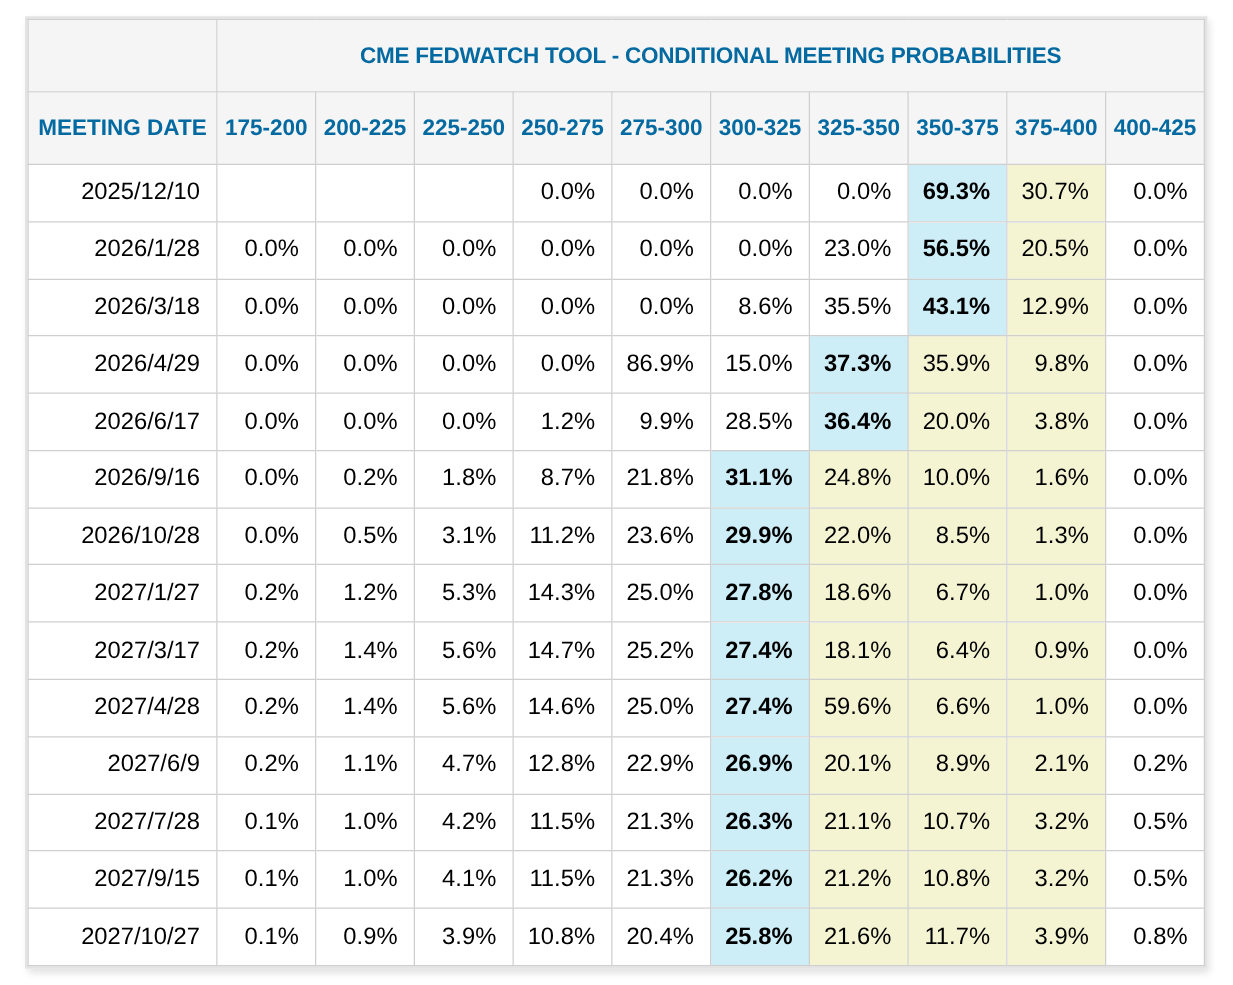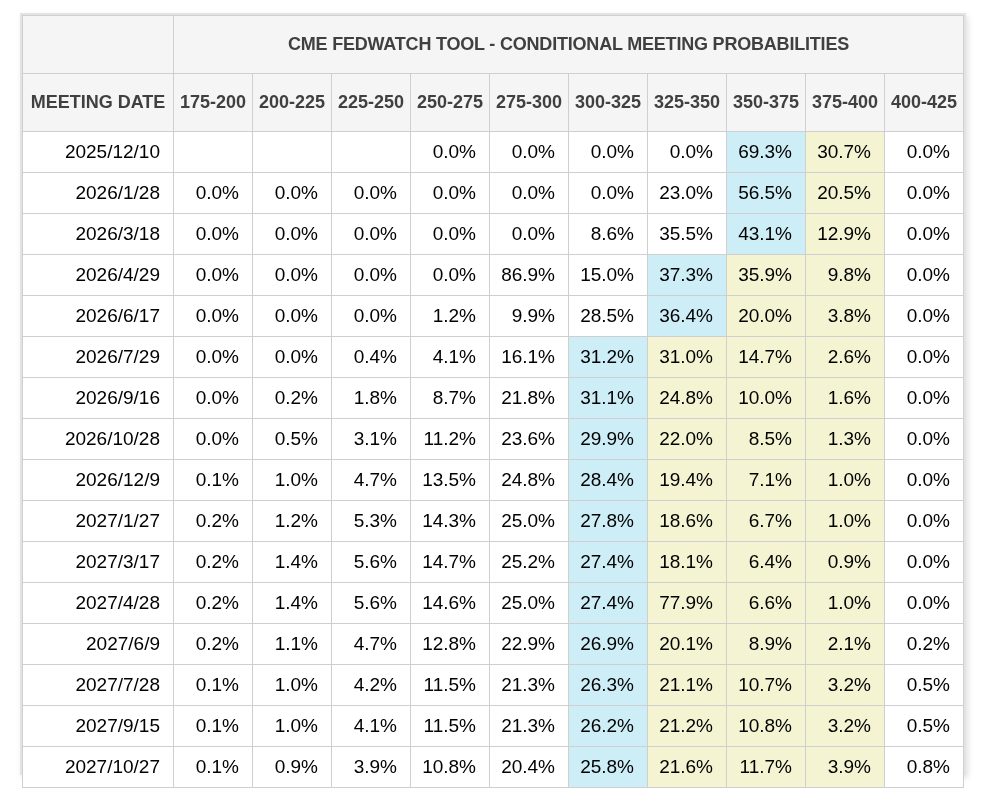"CME FEDWATCH TOOL - CONDITIONAL" thead th { color: #404040 -> #0369a1 }
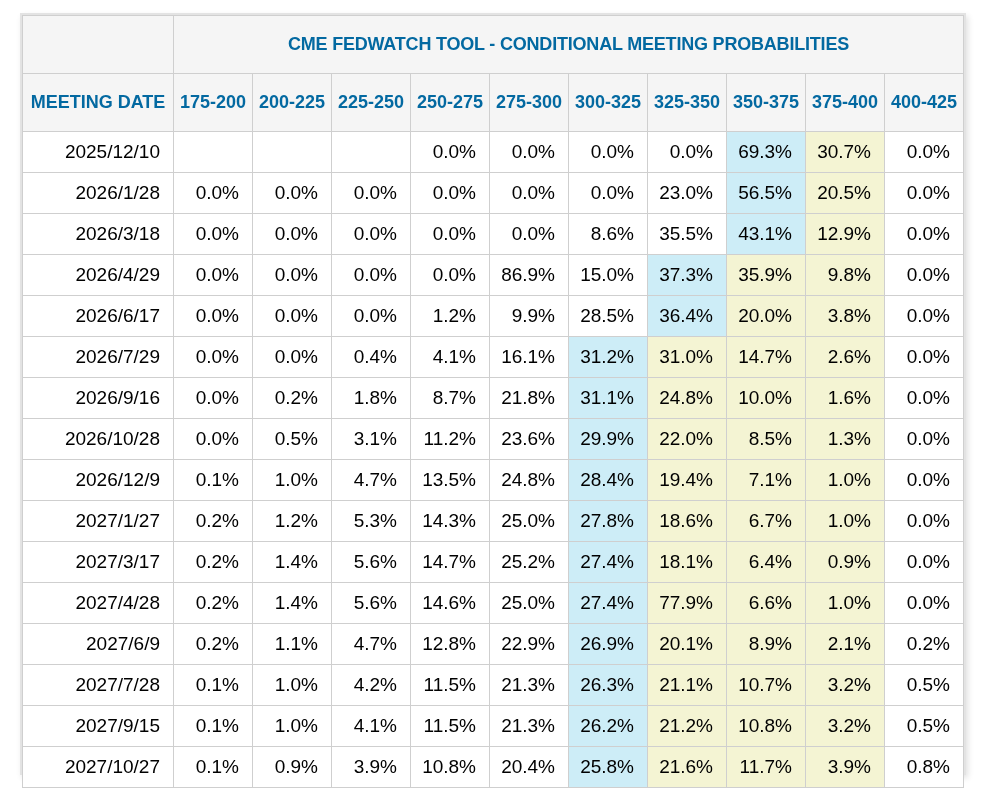"69.3%" td.hl-blue { font-weight: none -> bold }
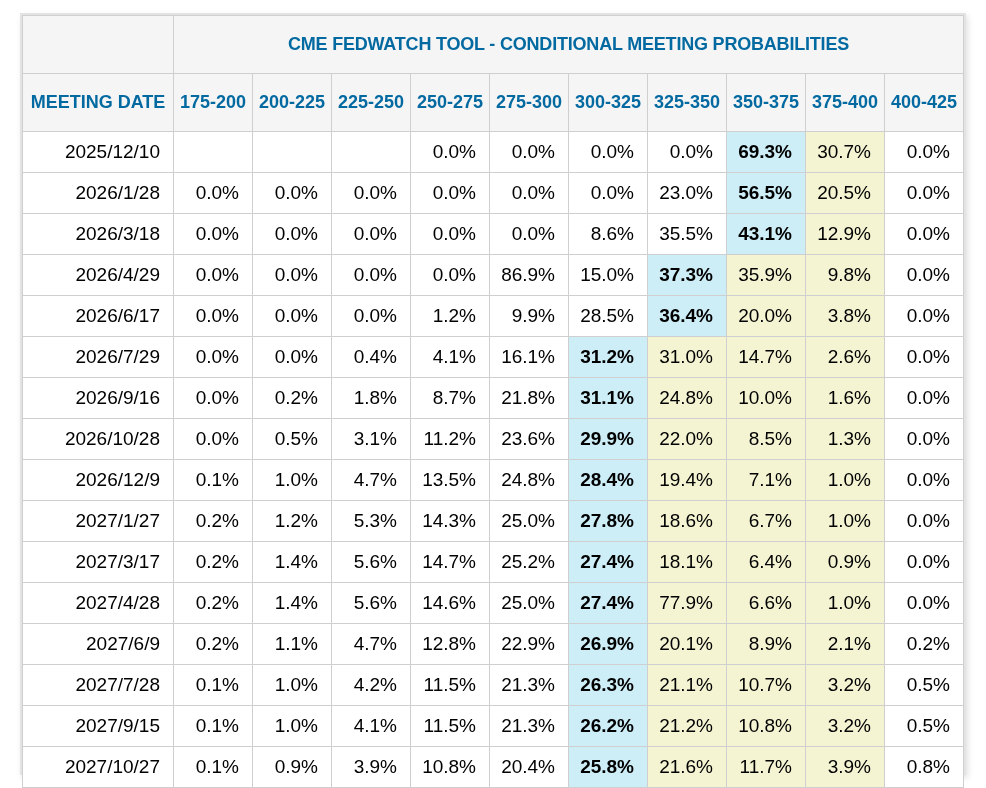"2026/7/29" tr { html: <tr> <td>2026/7/29</td> <td>0.0%</td> <td>0.0%</td> <td>0.4%</td> <td>4.1%</td> <td>16.1%</td> <td>31.2%</td> <td>31.0%</td> <td>14.7%</td> <td>2.6%</td> <td>0.0%</td> </tr> -> none }
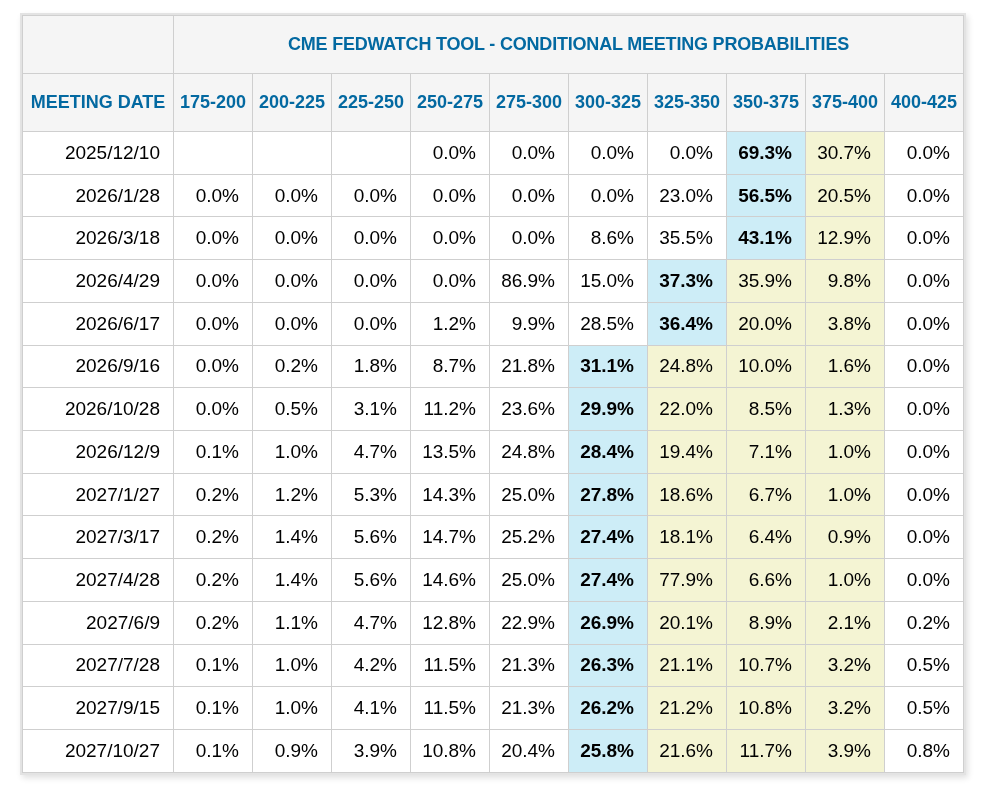"2026/12/9" tr { html: <tr> <td>2026/12/9</td> <td>0.1%</td> <td>1.0%</td> <td>4.7%</td> <td>13.5%</td> <td>24.8%</td> <td>28.4%</td> <td>19.4%</td> <td>7.1%</td> <td>1.0%</td> <td>0.0%</td> </tr> -> none }
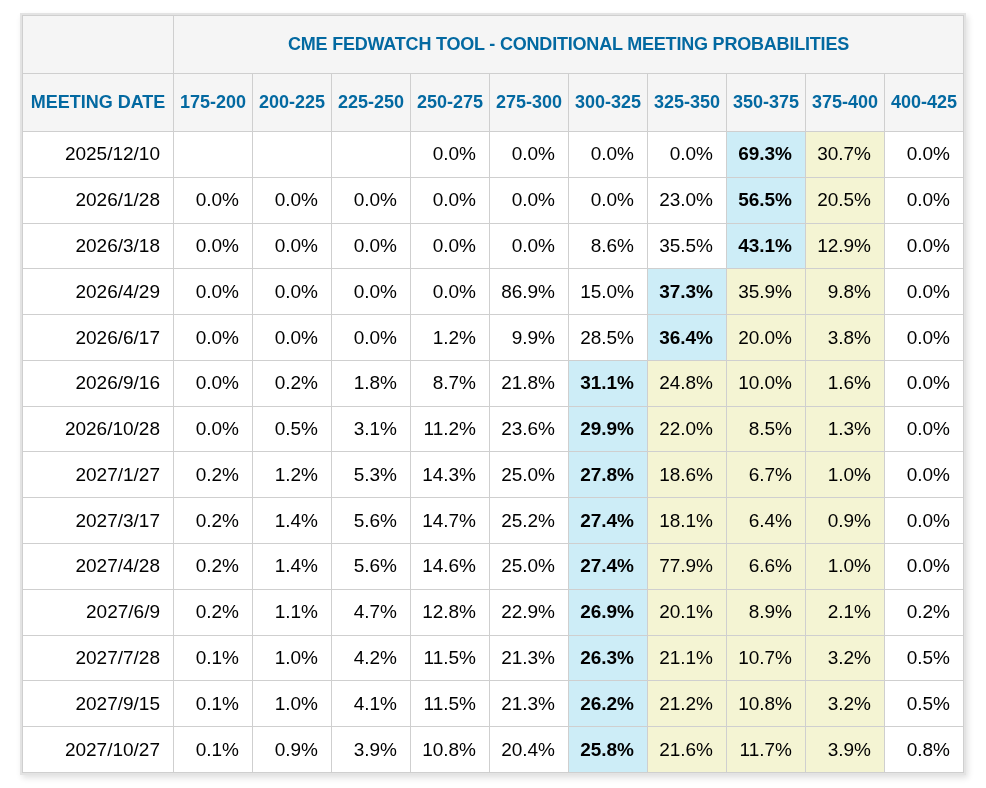"77.9%" td.hl-yellow { text: 77.9% -> 59.6% }
